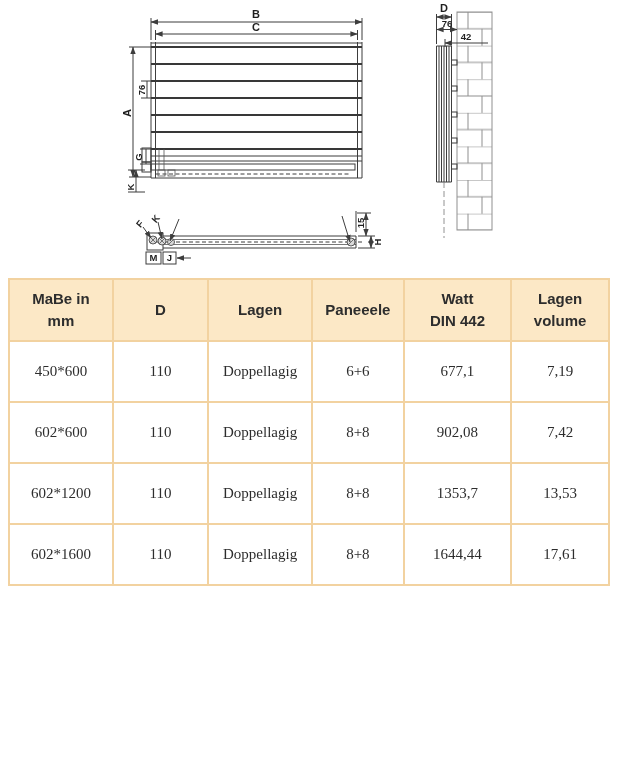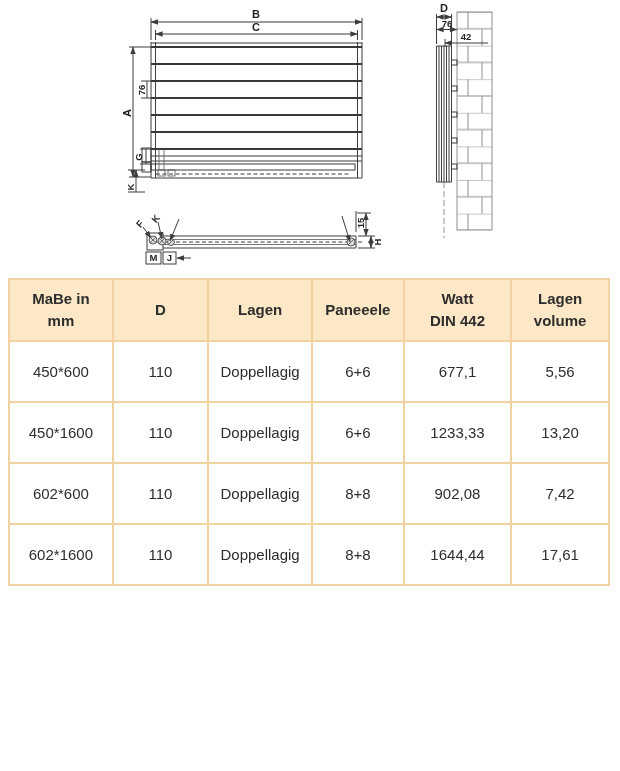"450*600" table.spec td { font-family: none -> Liberation Serif, serif }
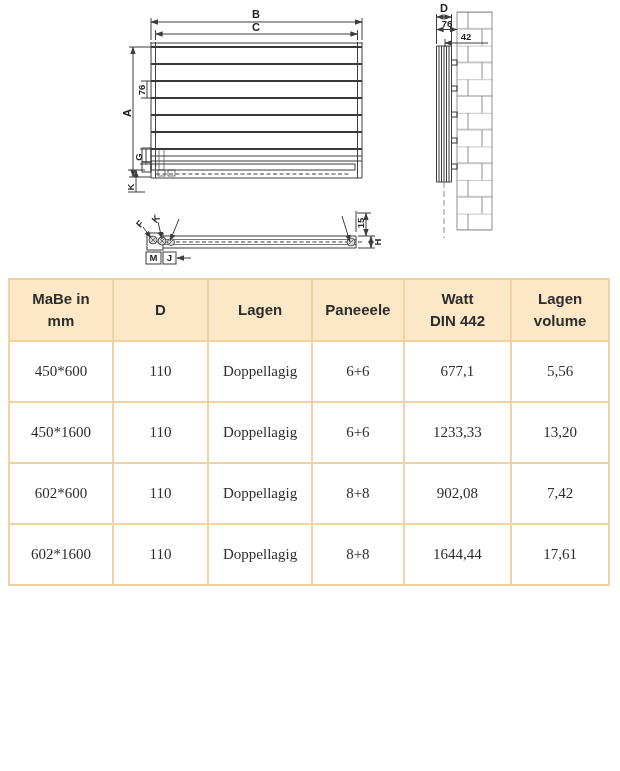"5,56" td { text: 5,56 -> 7,19 }
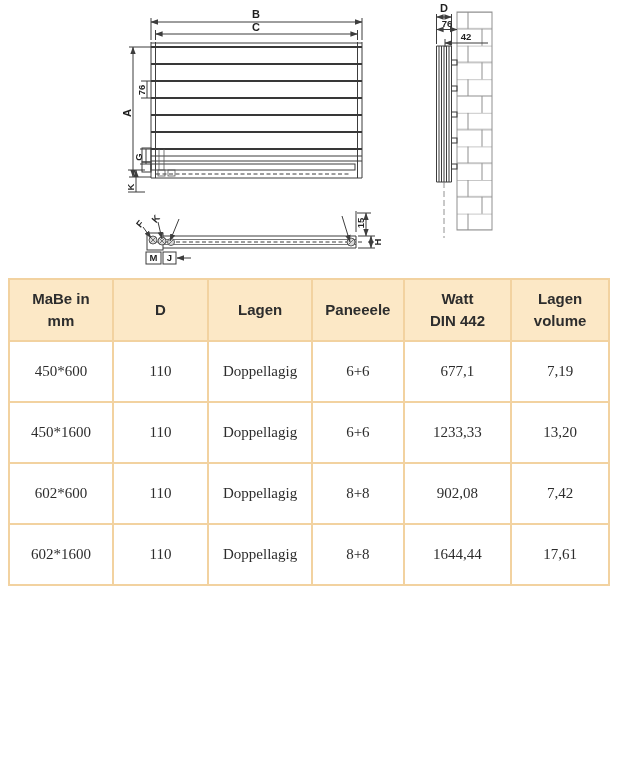"450*1600" tr { html: <tr> <td>450*1600</td> <td>110</td> <td>Doppellagig</td> <td>6+6</td> <td>1233,33</td> <td>13,20</td> </tr> -> none }
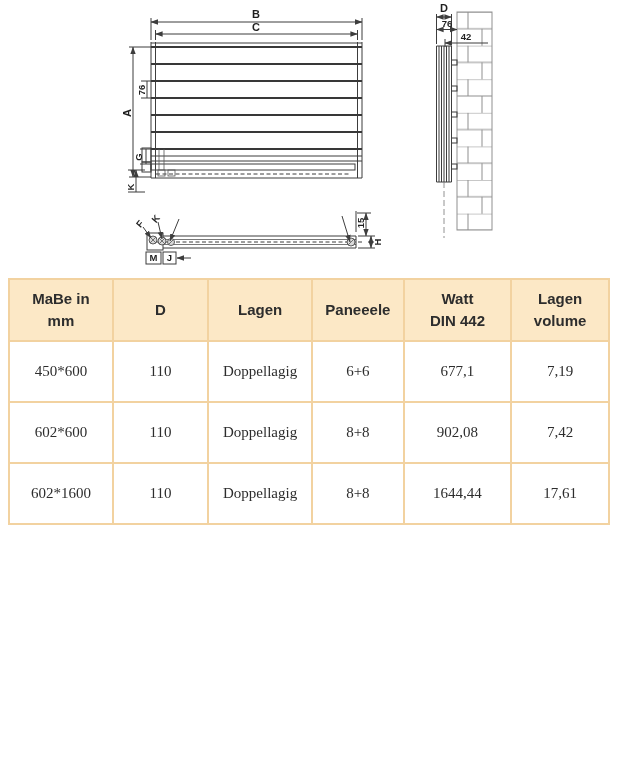"602*1200" tr { html: none -> <tr> <td>602*1200</td> <td>110</td> <td>Doppellagig</td> <td>8+8</td> <td>1353,7</td> <td>13,53</td> </tr> }
